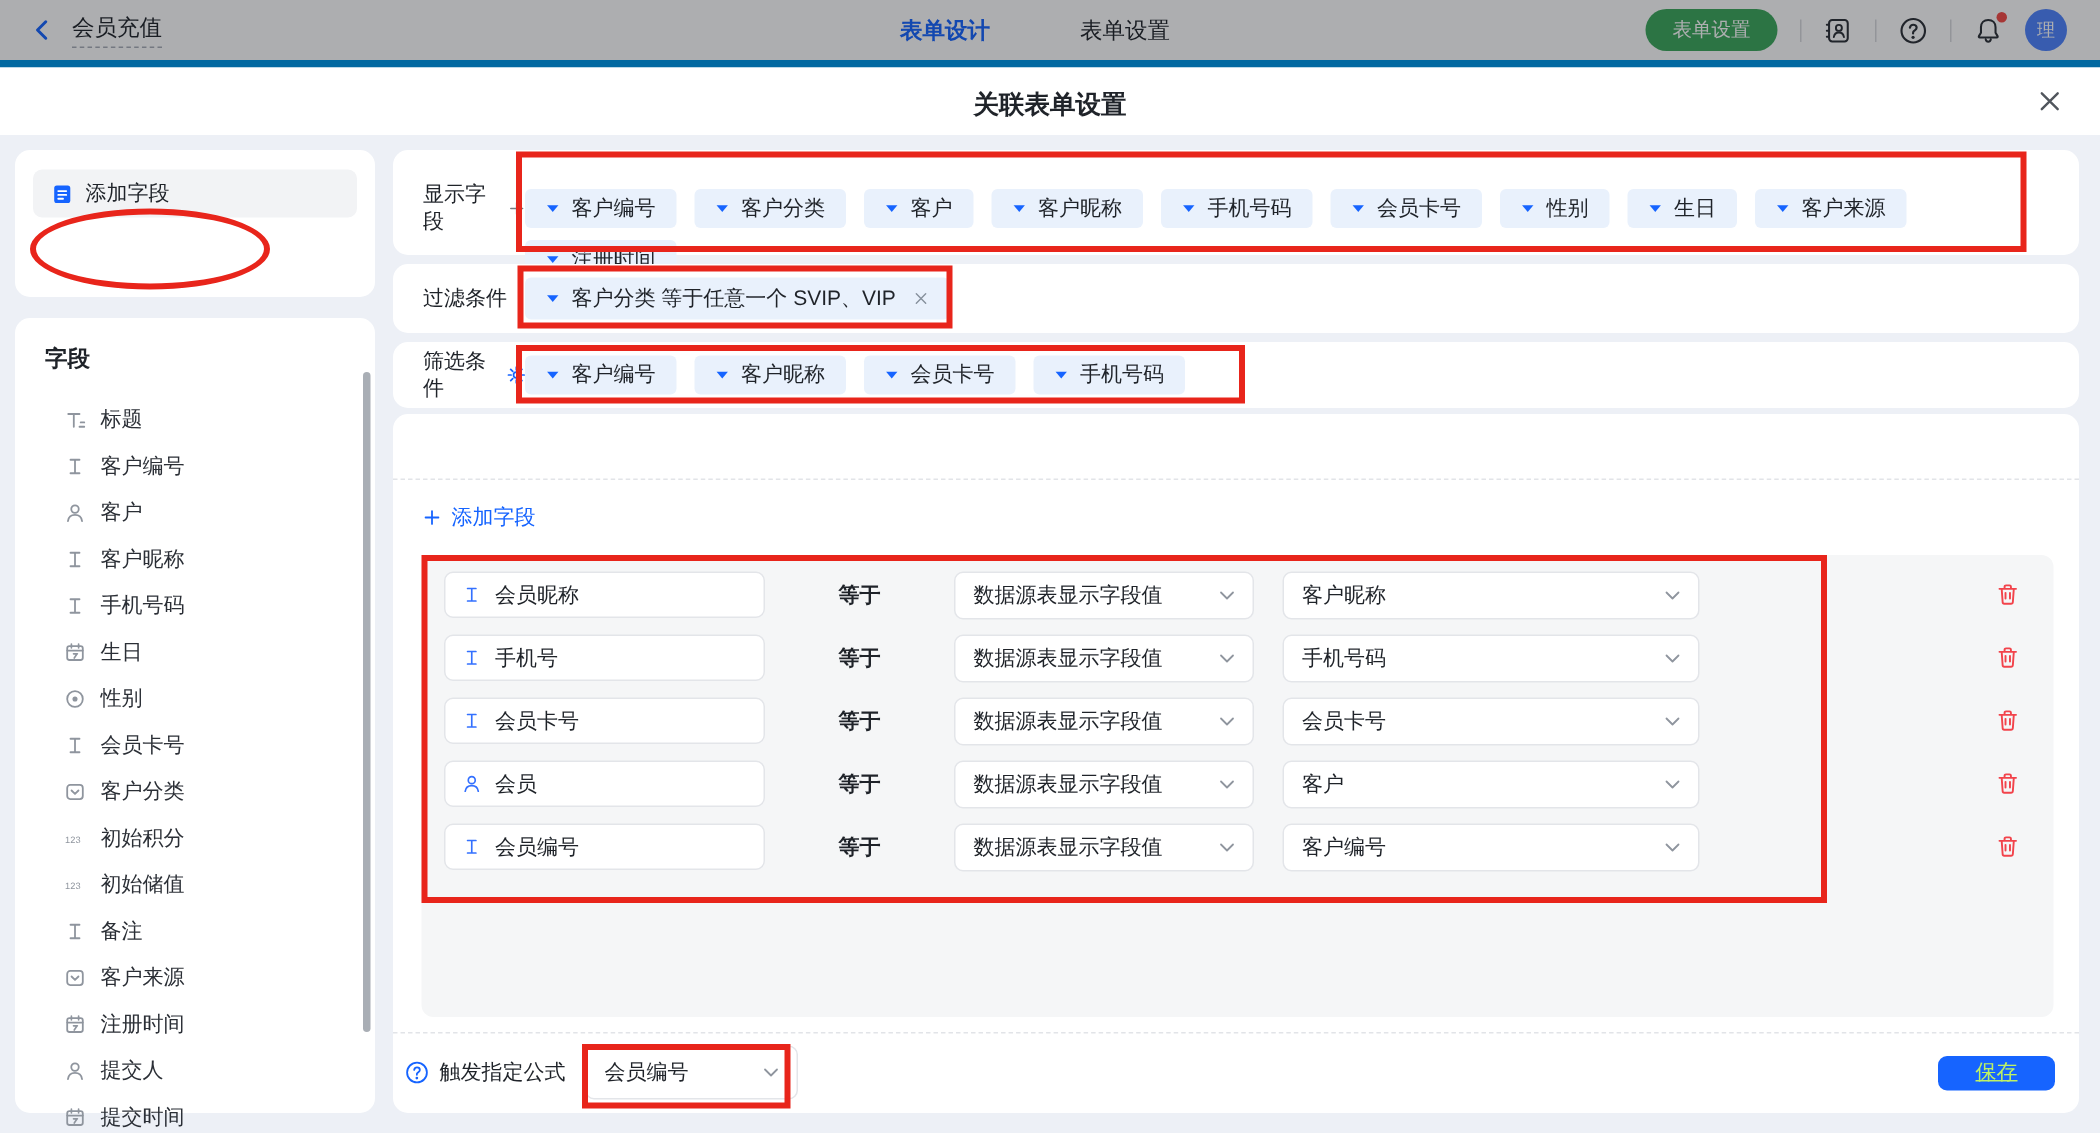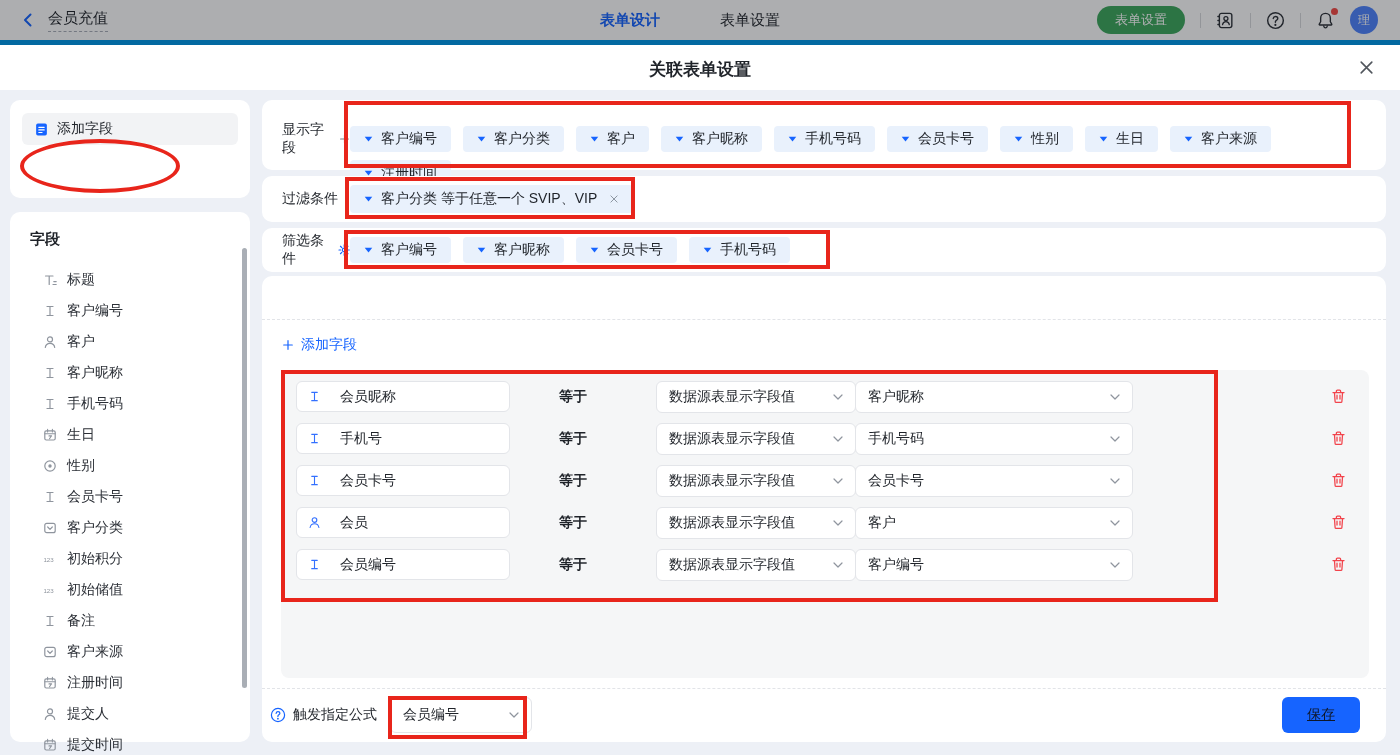"会员昵称" .rinp { gap: 19px -> 9px }
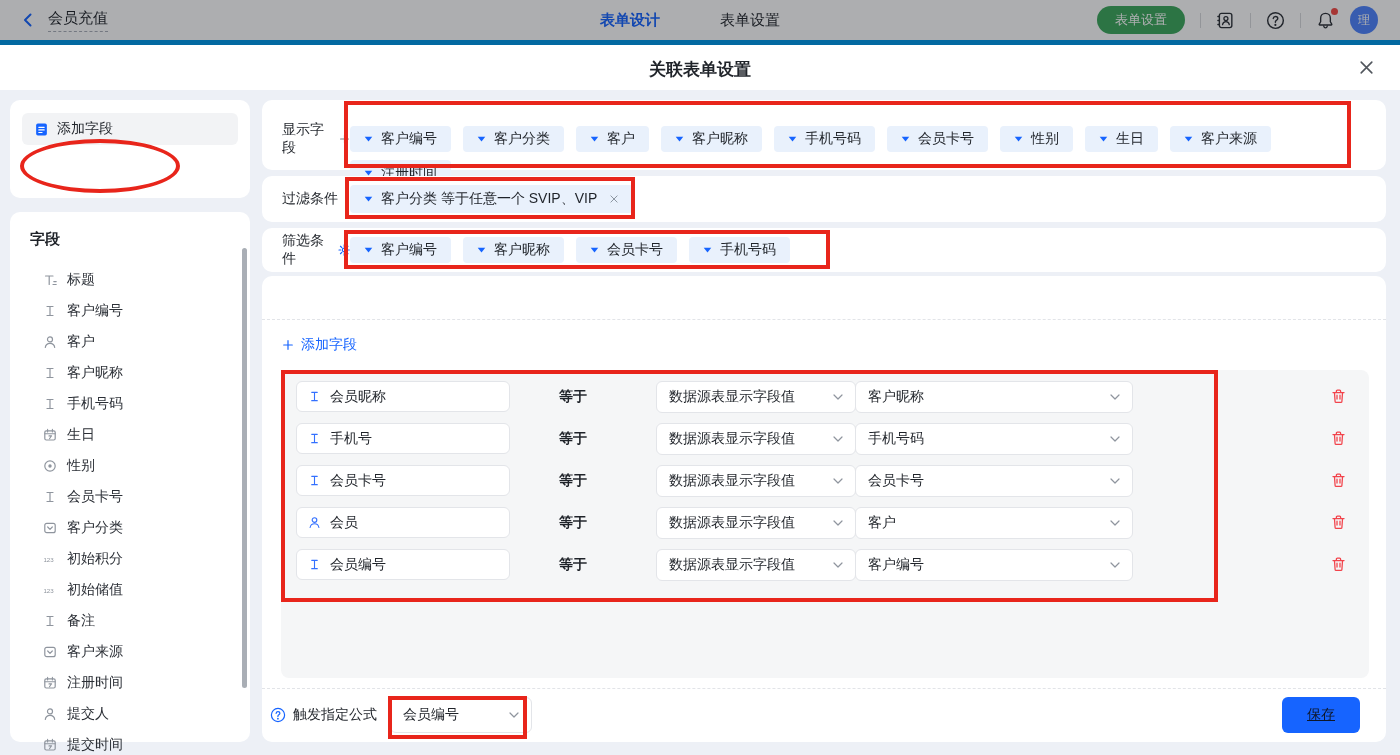"数据源表显示字段值" .rsel1 { margin-left: 20px -> none }
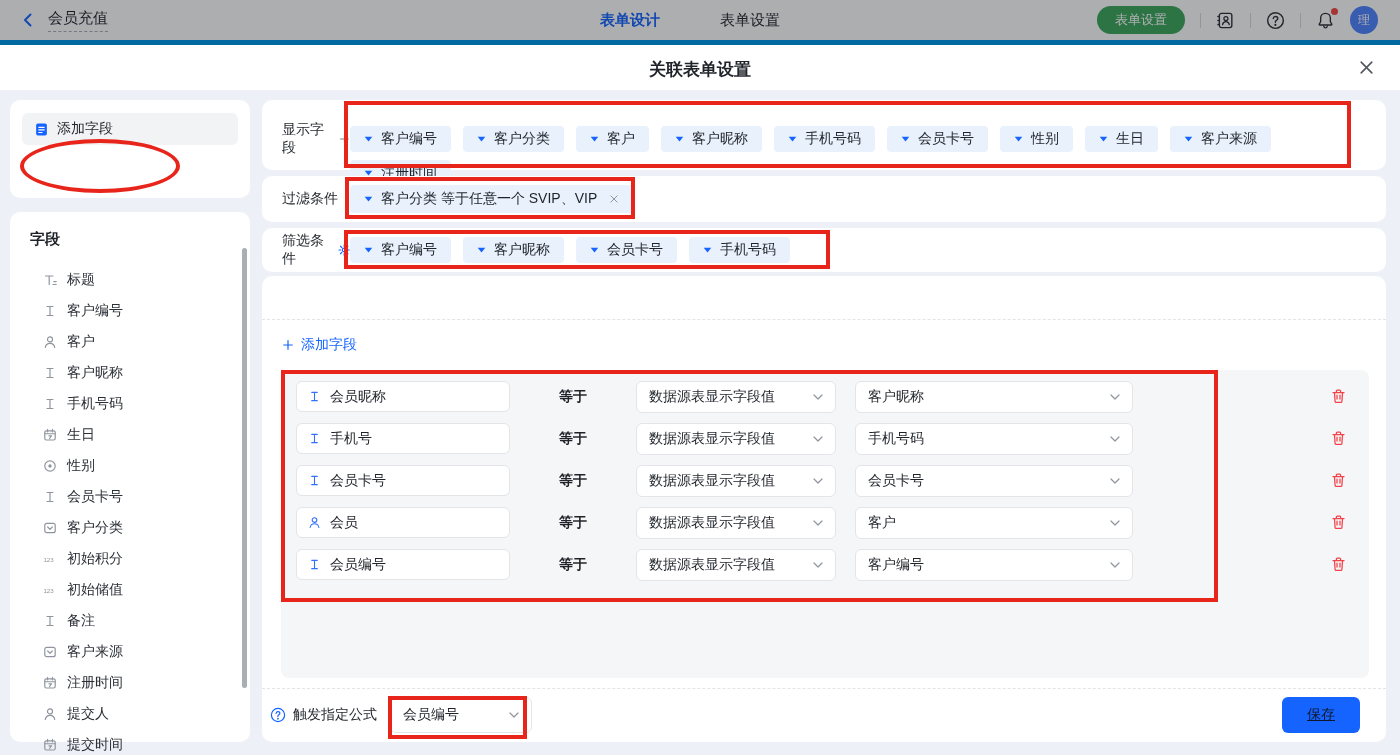"触发指定公式" .cfooter { padding: 0 26px 0 8px -> 0 16px 0 8px }
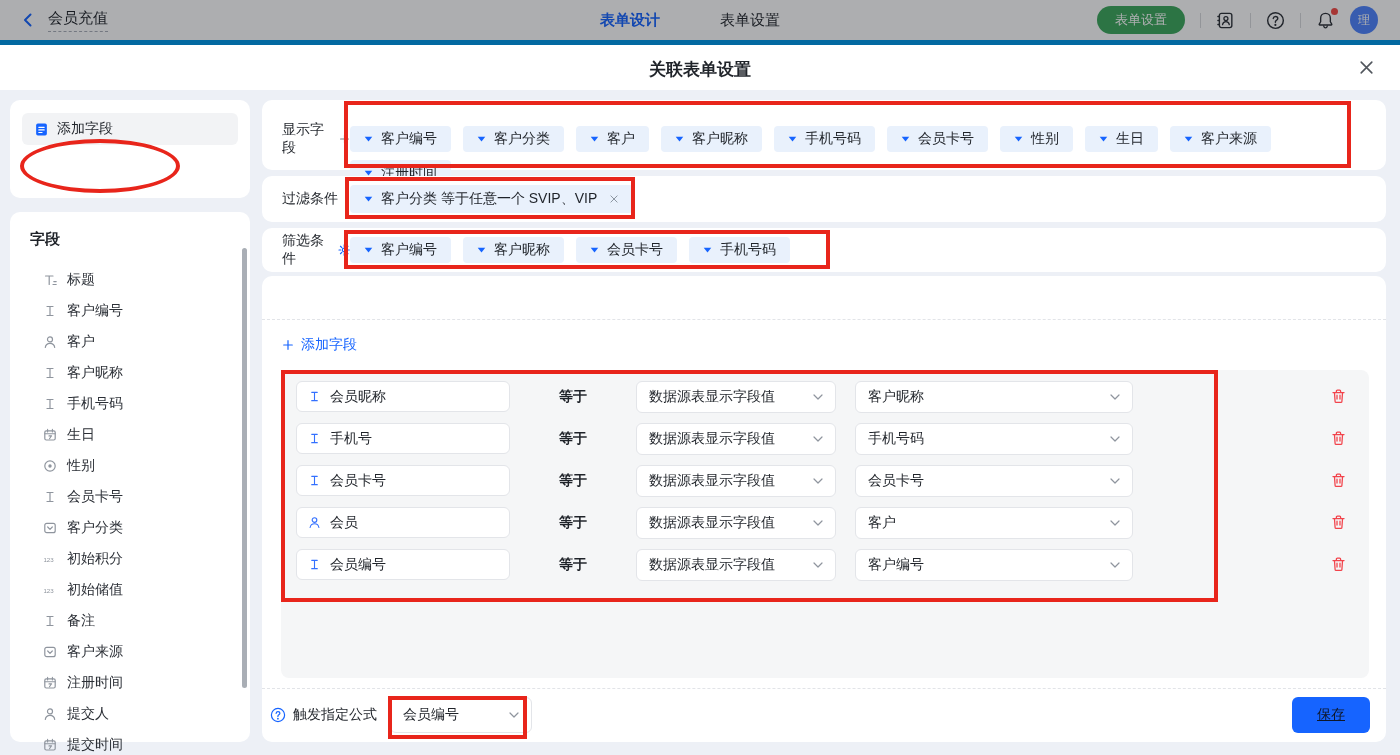"保存" .save { color: #0f172a -> #bef264; height: 36px -> 23px }
